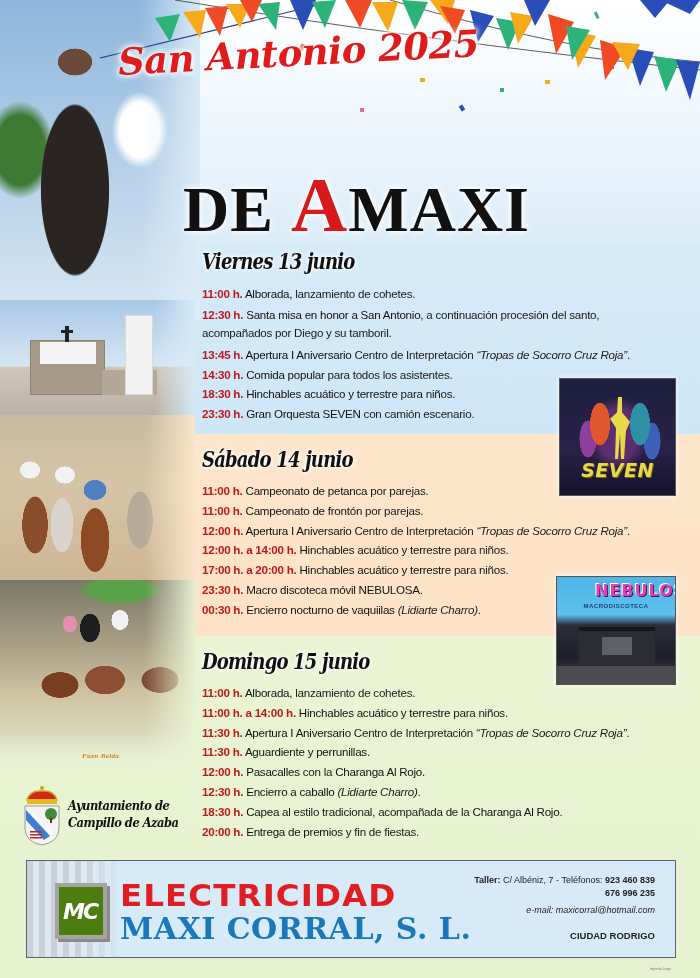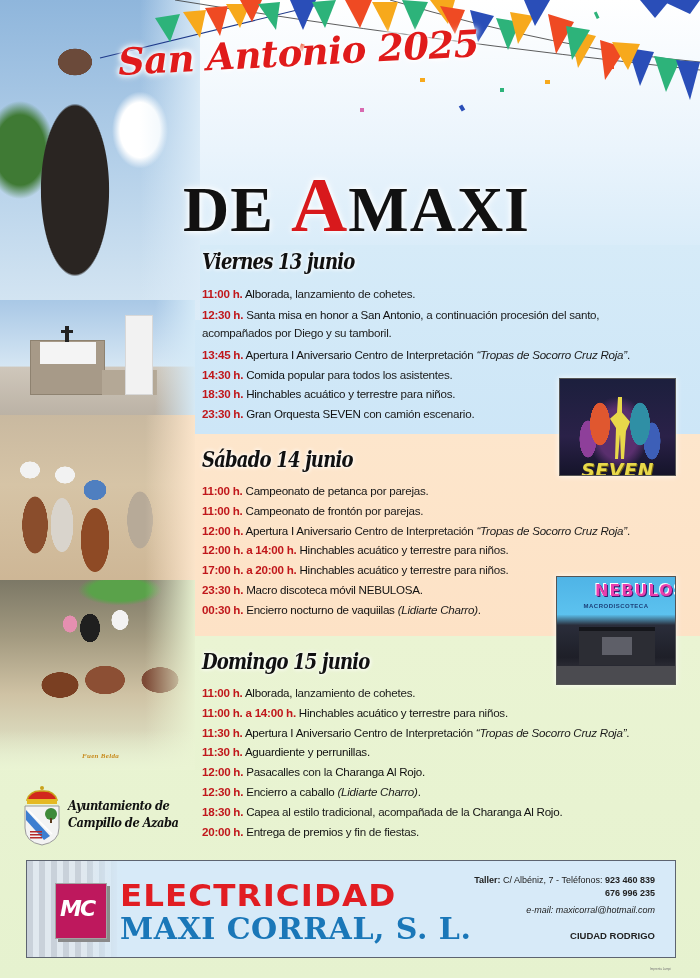"SEVEN" .img-seven { height: 98px -> 118px }
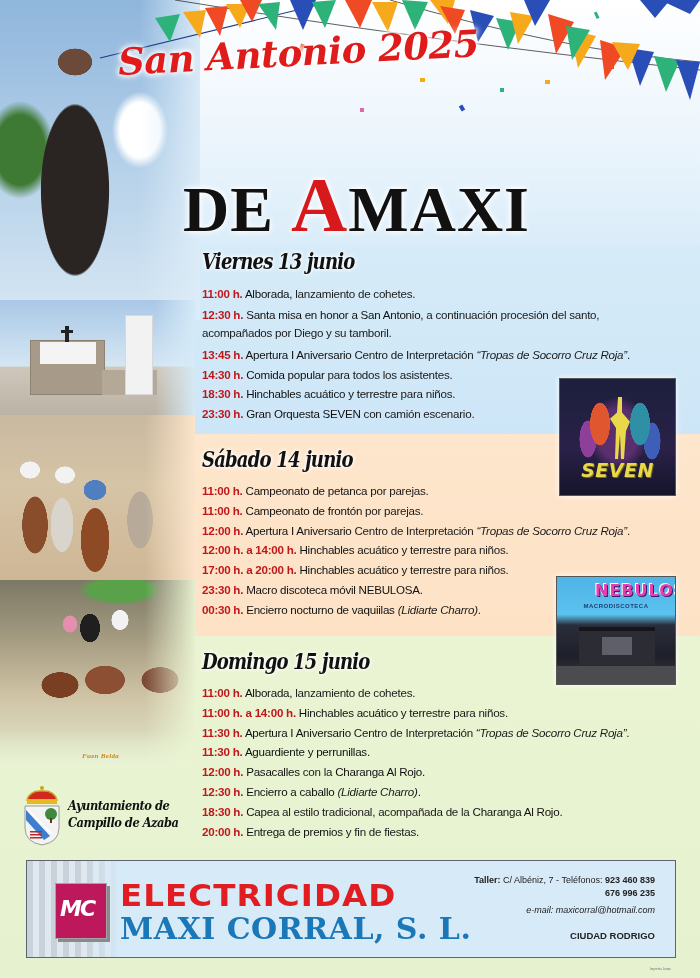"MC" .mc-logo { background: #be185d -> #4d7c0f; border: 1px solid #a3a3a3 -> 4px solid #a3a3a3 }
